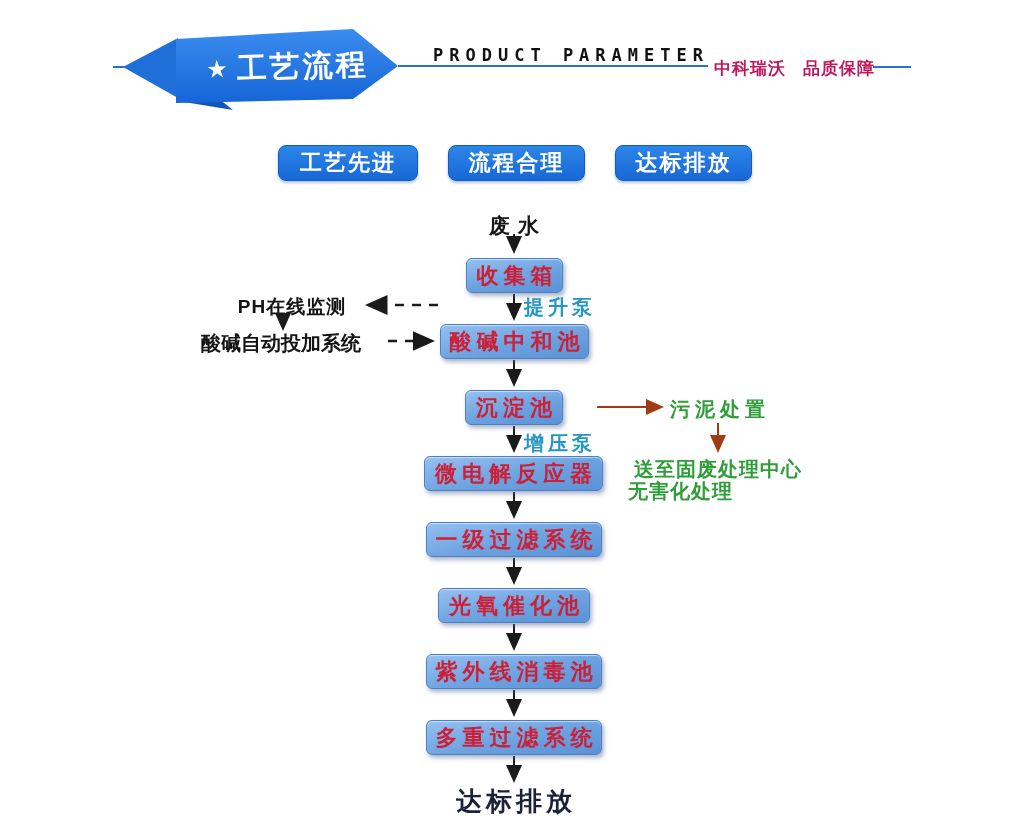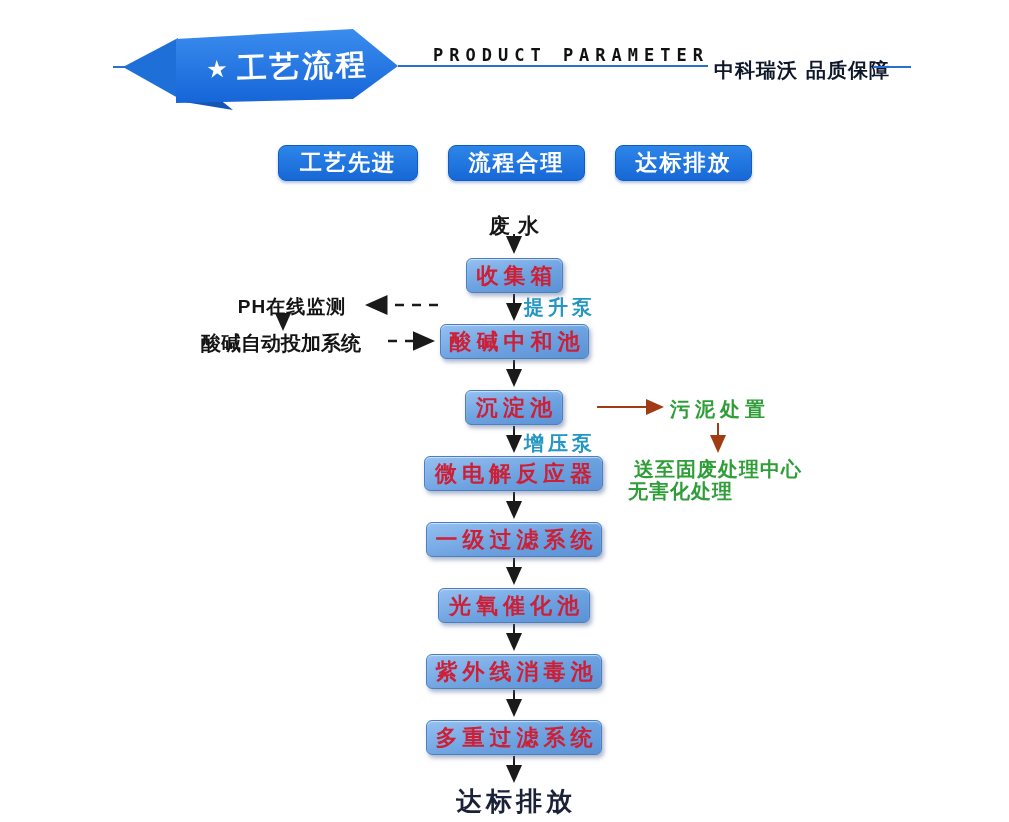"中科瑞沃" .brand-row { color: #0f172a -> #be185d; font-size: 20px -> 17px; gap: 8px -> 17px }
